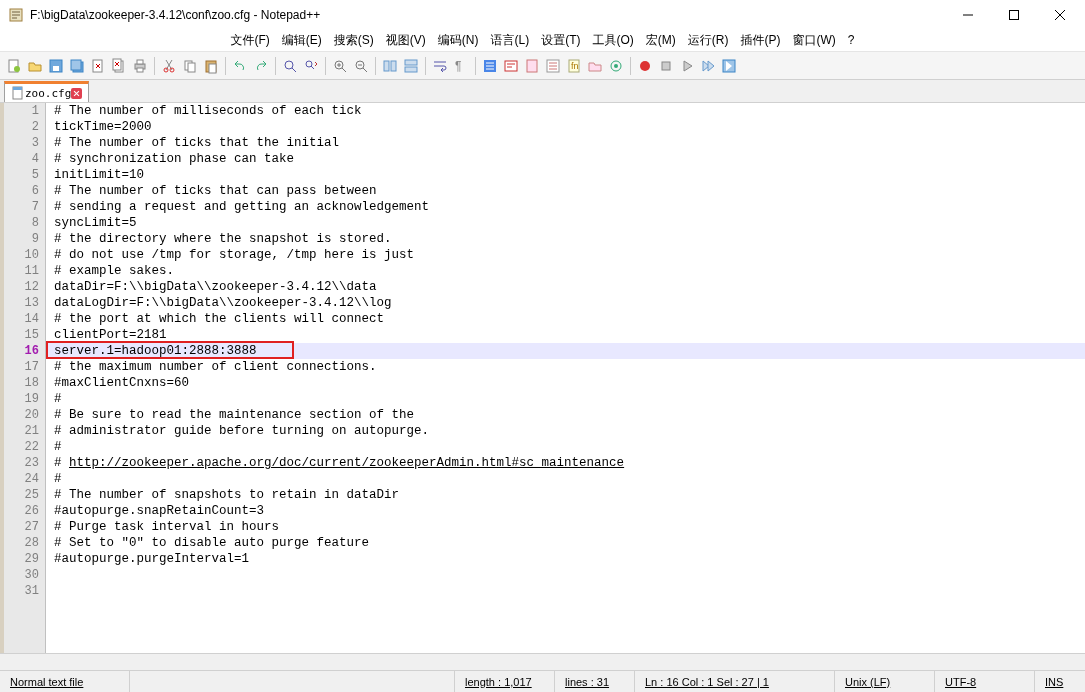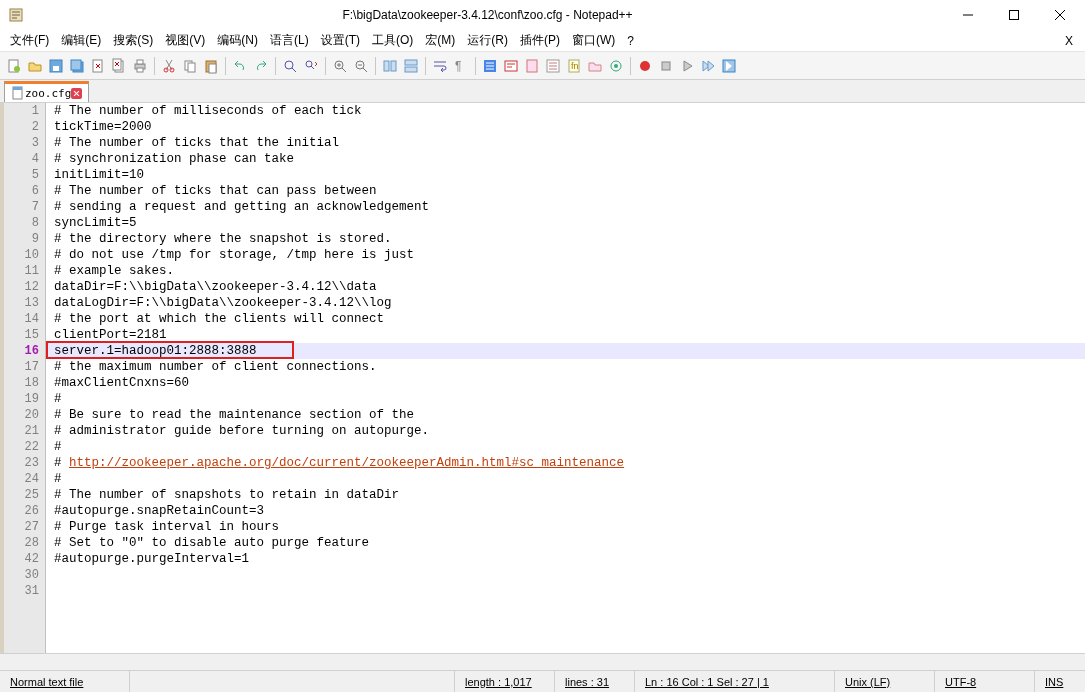"F:\bigData\zookeeper-3.4.12\conf\zoo.cfg" .titlebar { text-align: center -> none }
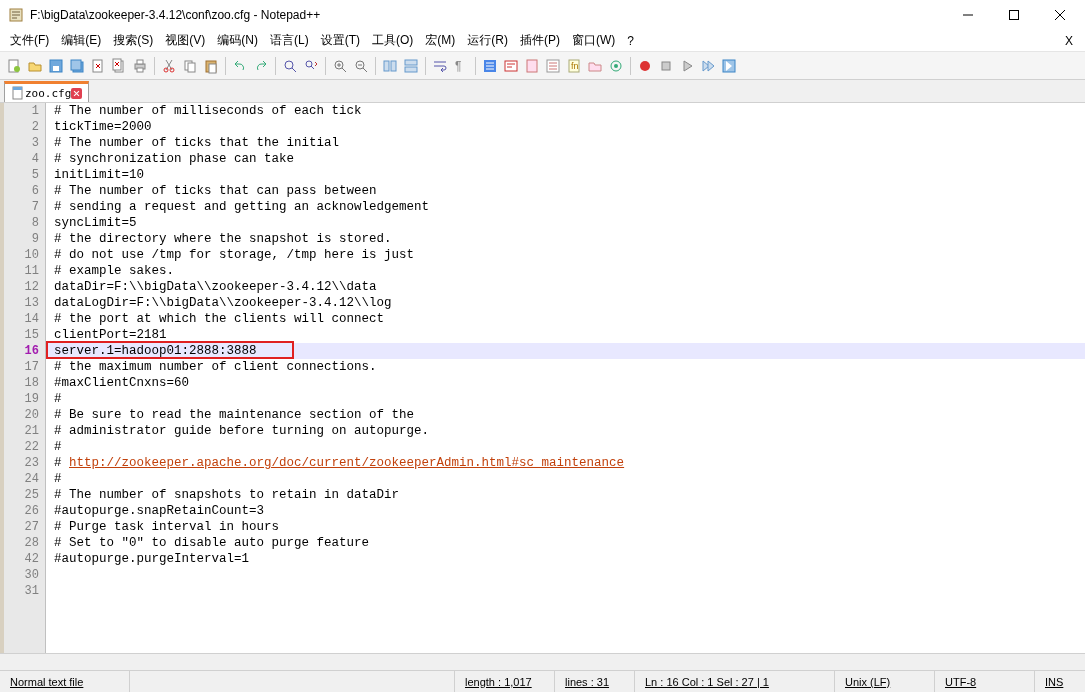"文件(F)" .menubar { flex-direction: none -> column }
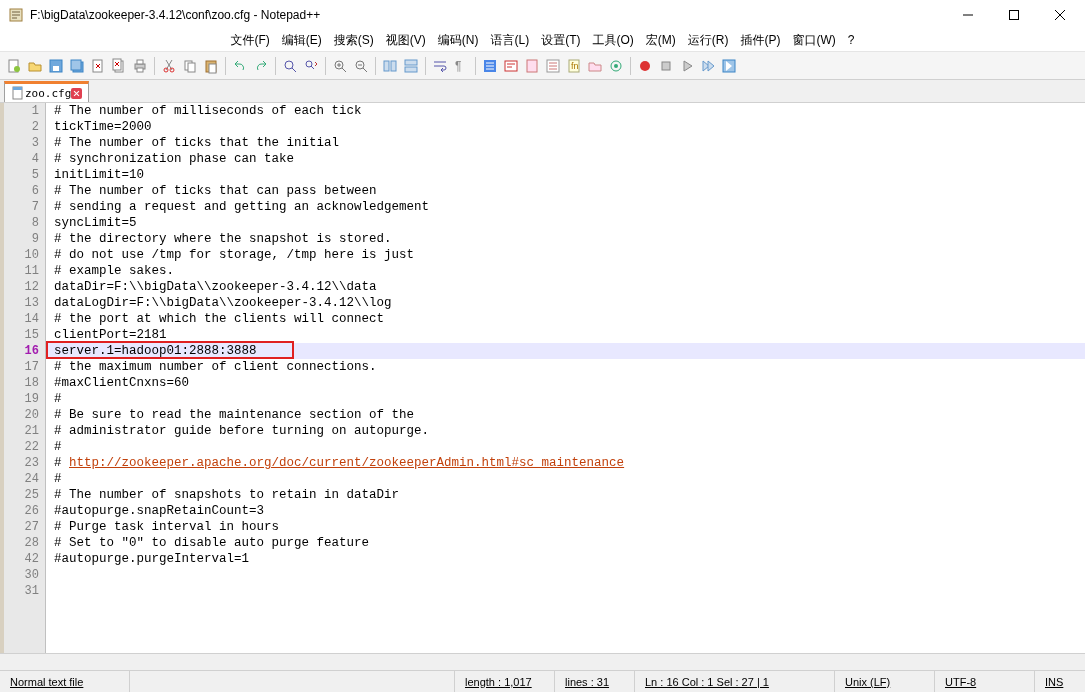"http://zookeeper.apache.org/doc/current/" .line a { color: #c2410c -> #000000 }
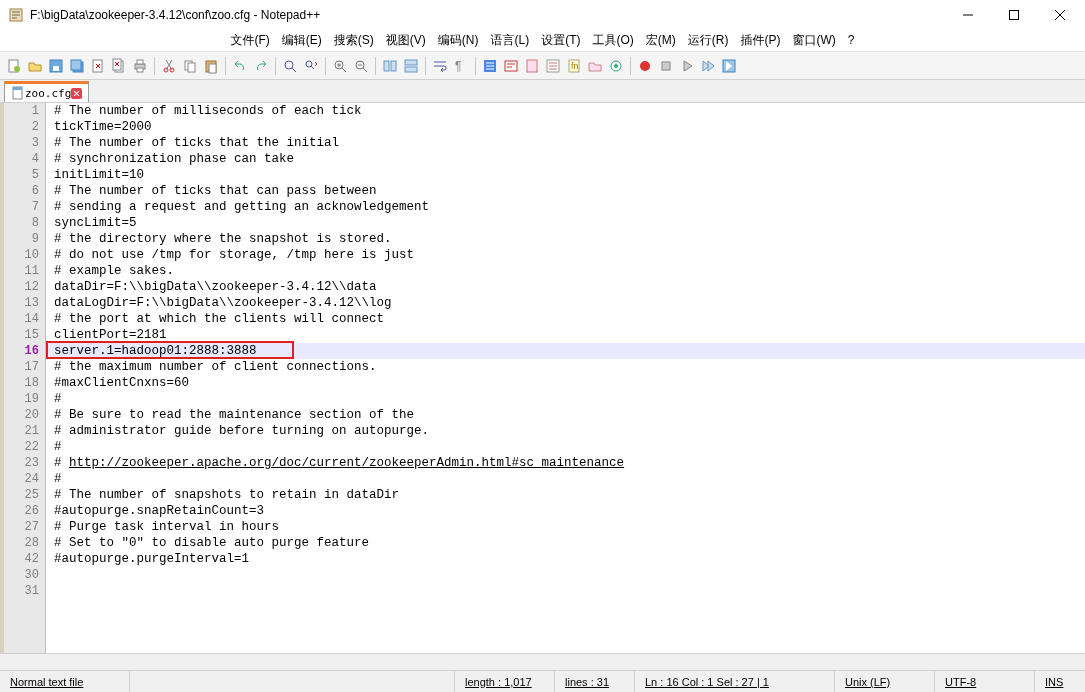"42" div.gnum { text: 42 -> 29 }
